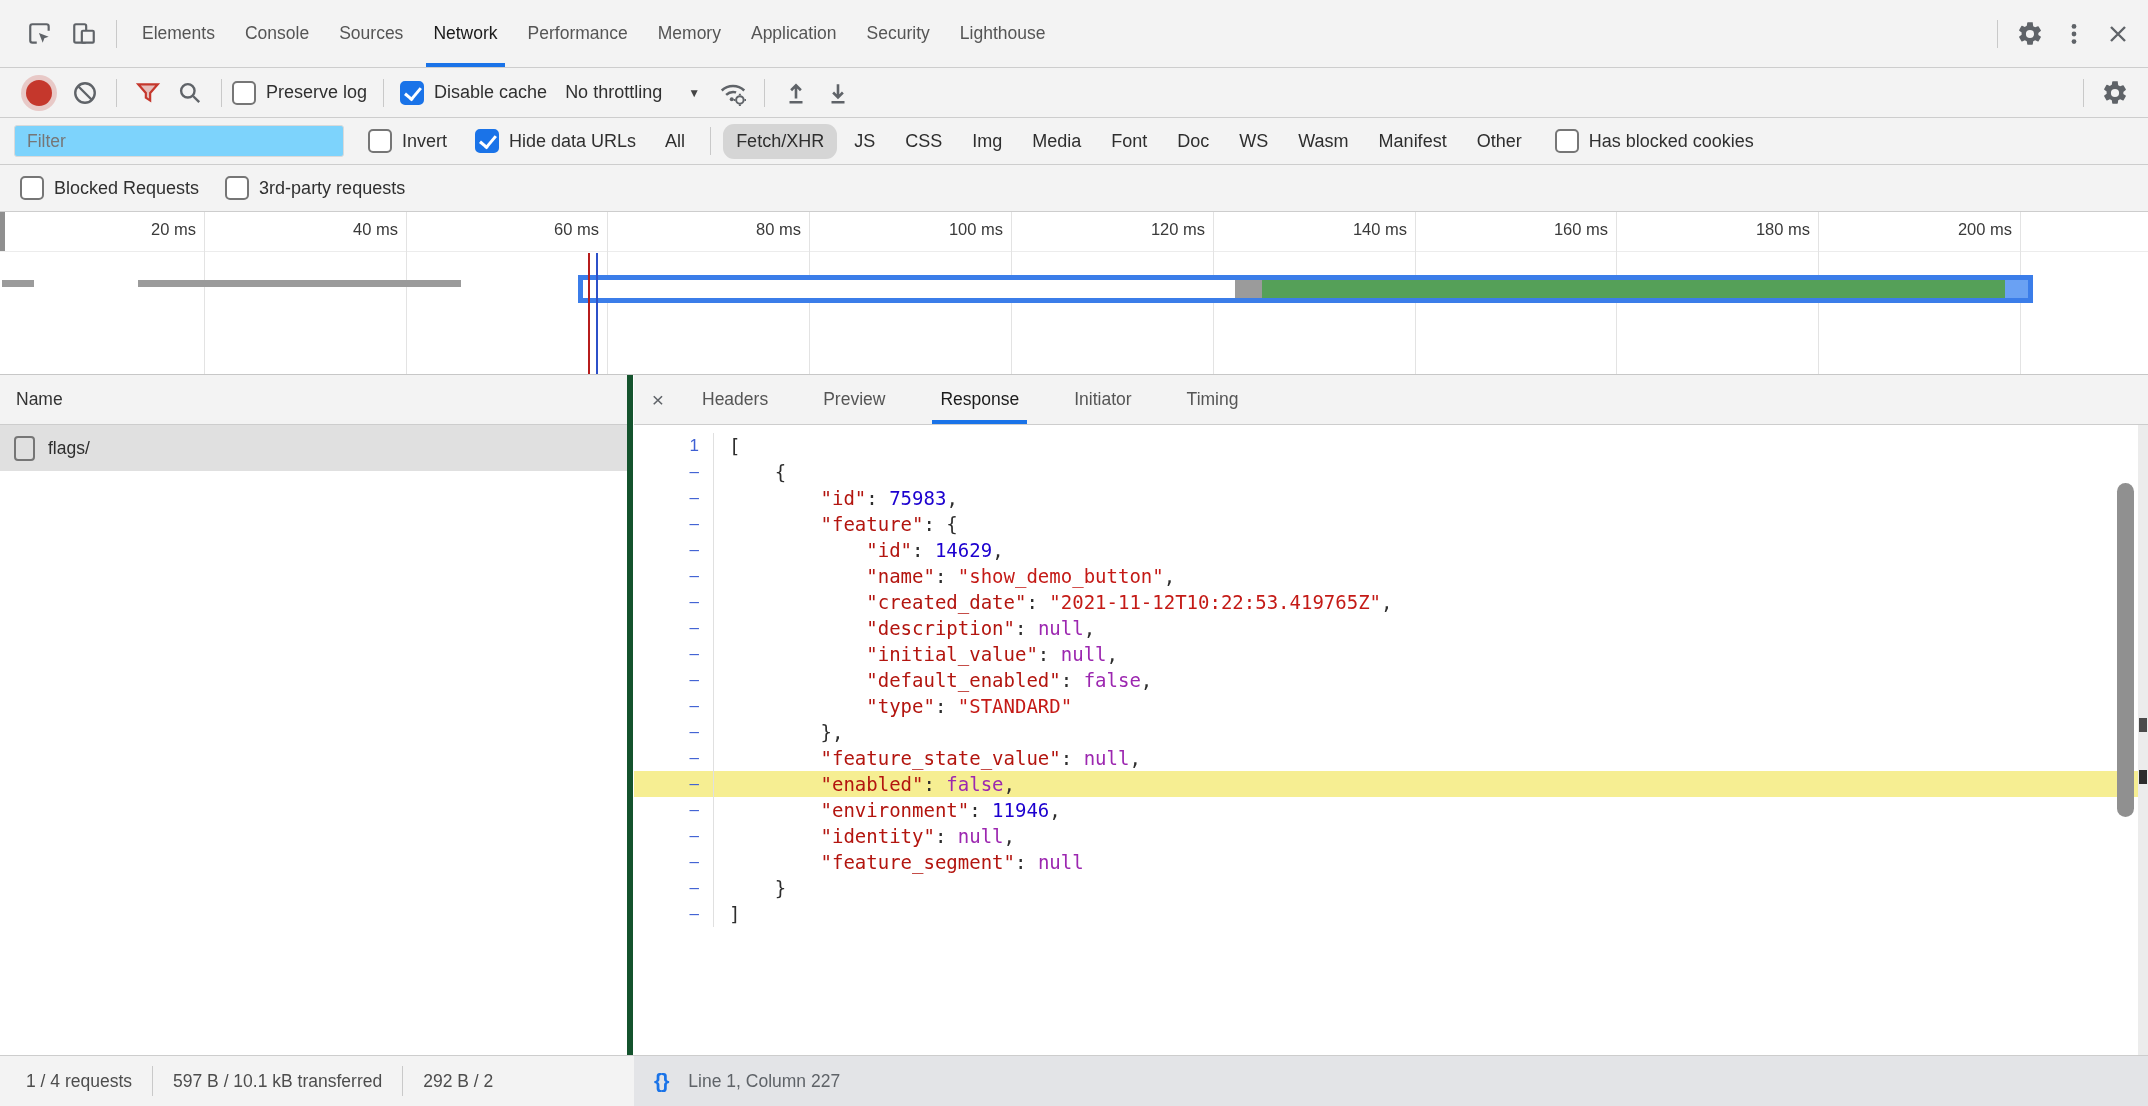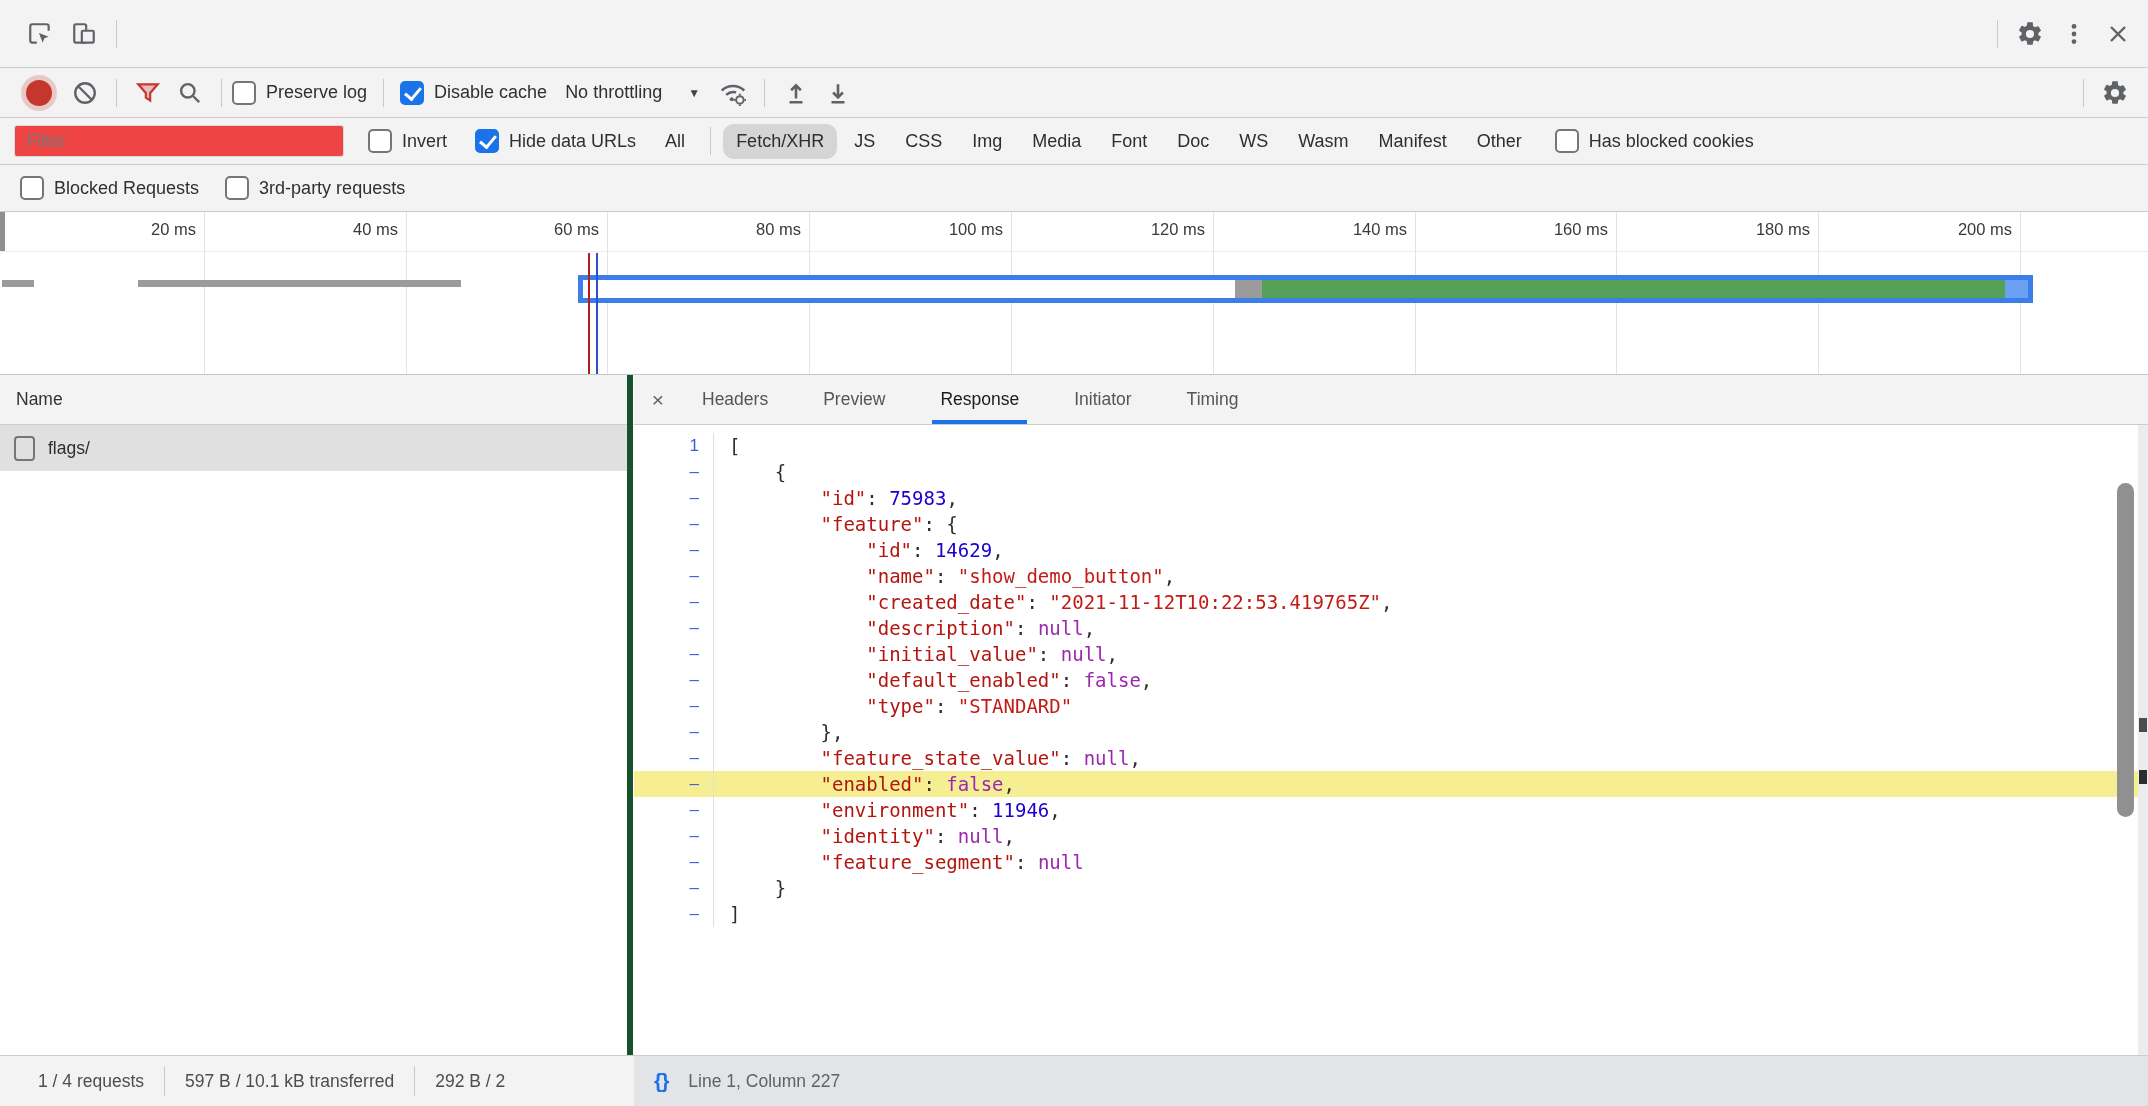"Elements" div { html: none -> <div> <div>Elements</div> <div>Console</div> <div>Sources</div> <div>Network</div> <div>Performance</div> <div>Memory</div> <div>Application</div> <div>Security</div> <div>Lighthouse</div> </div> }
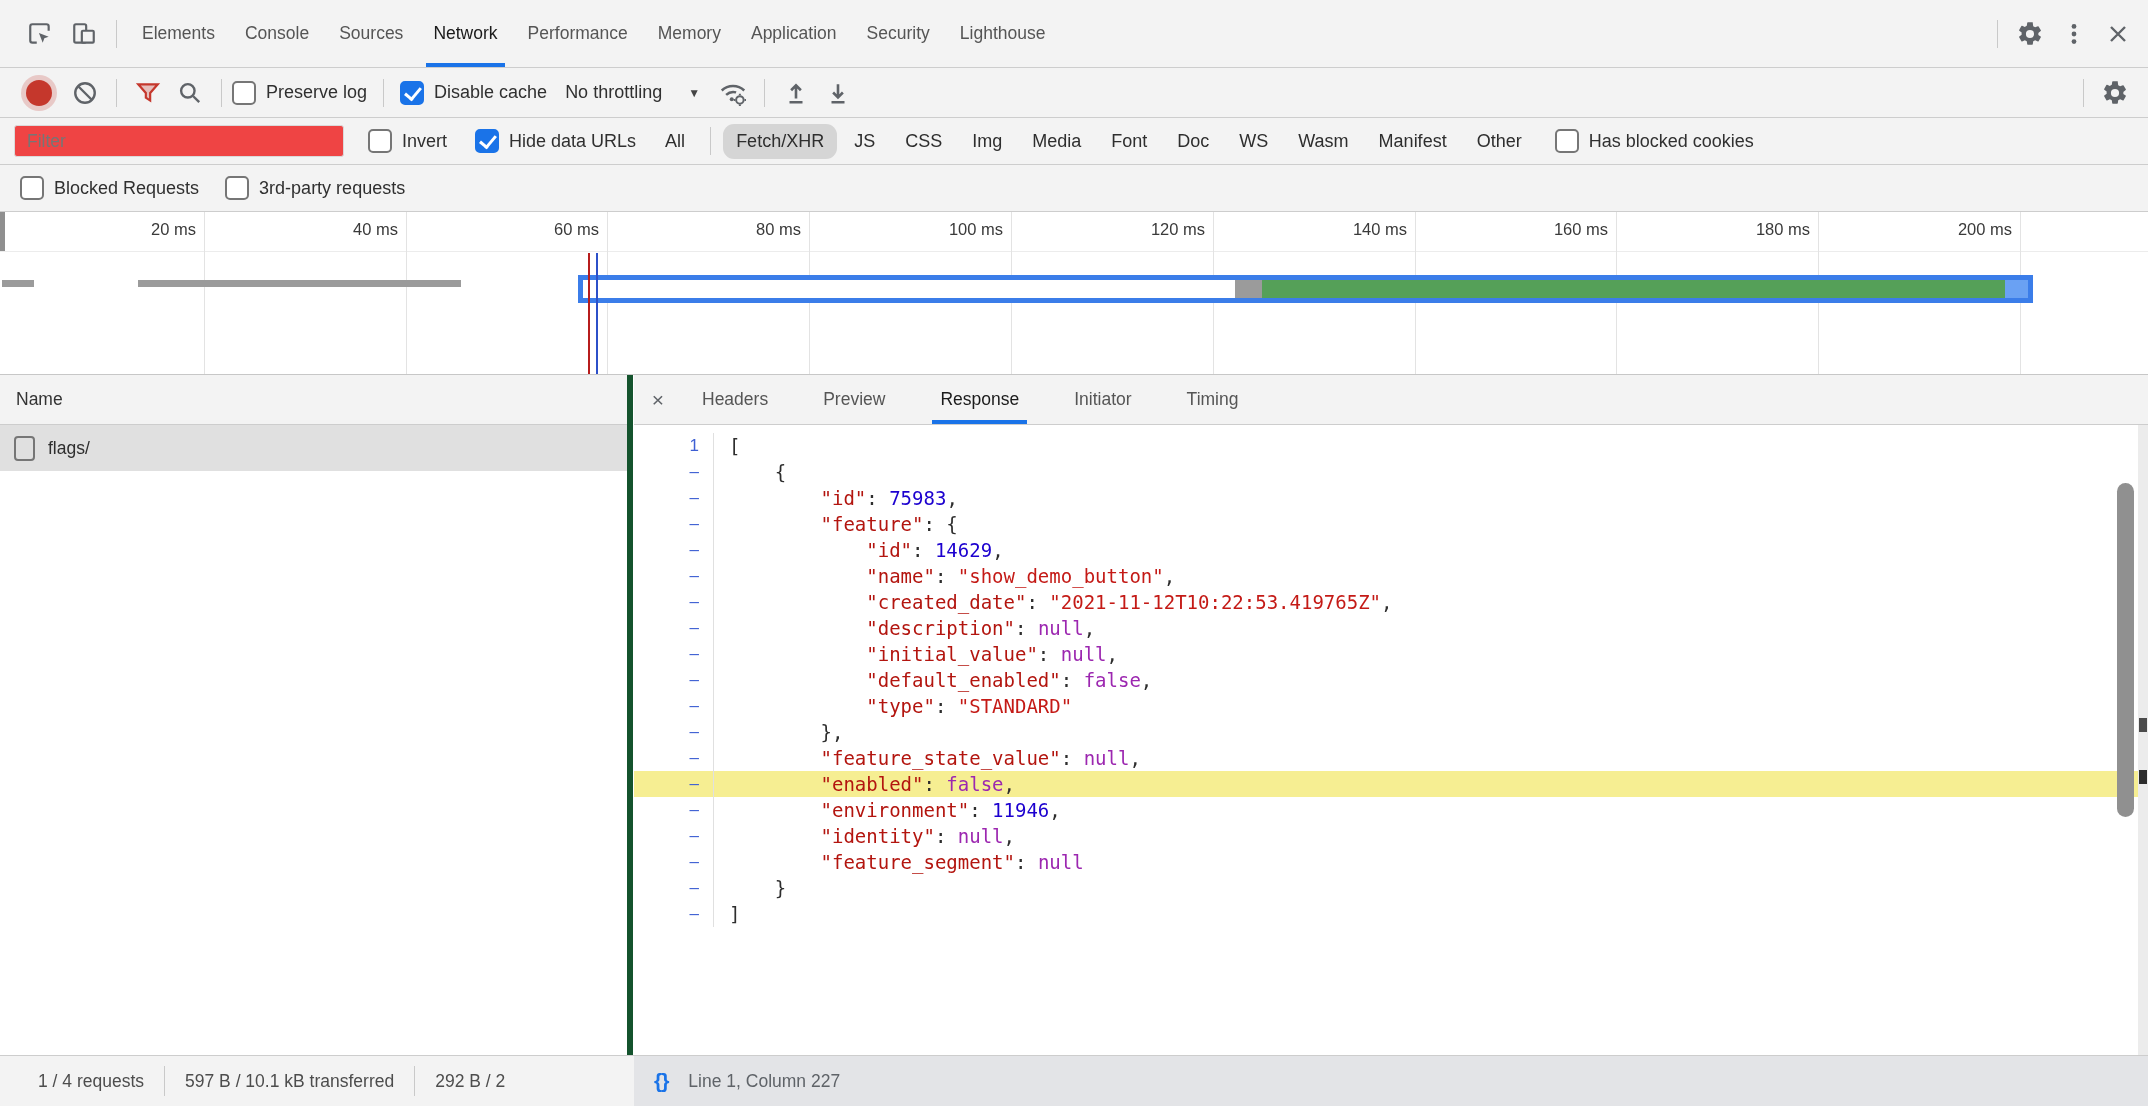"Filter" #filter-input { background: #ef4444 -> #7dd3fc }
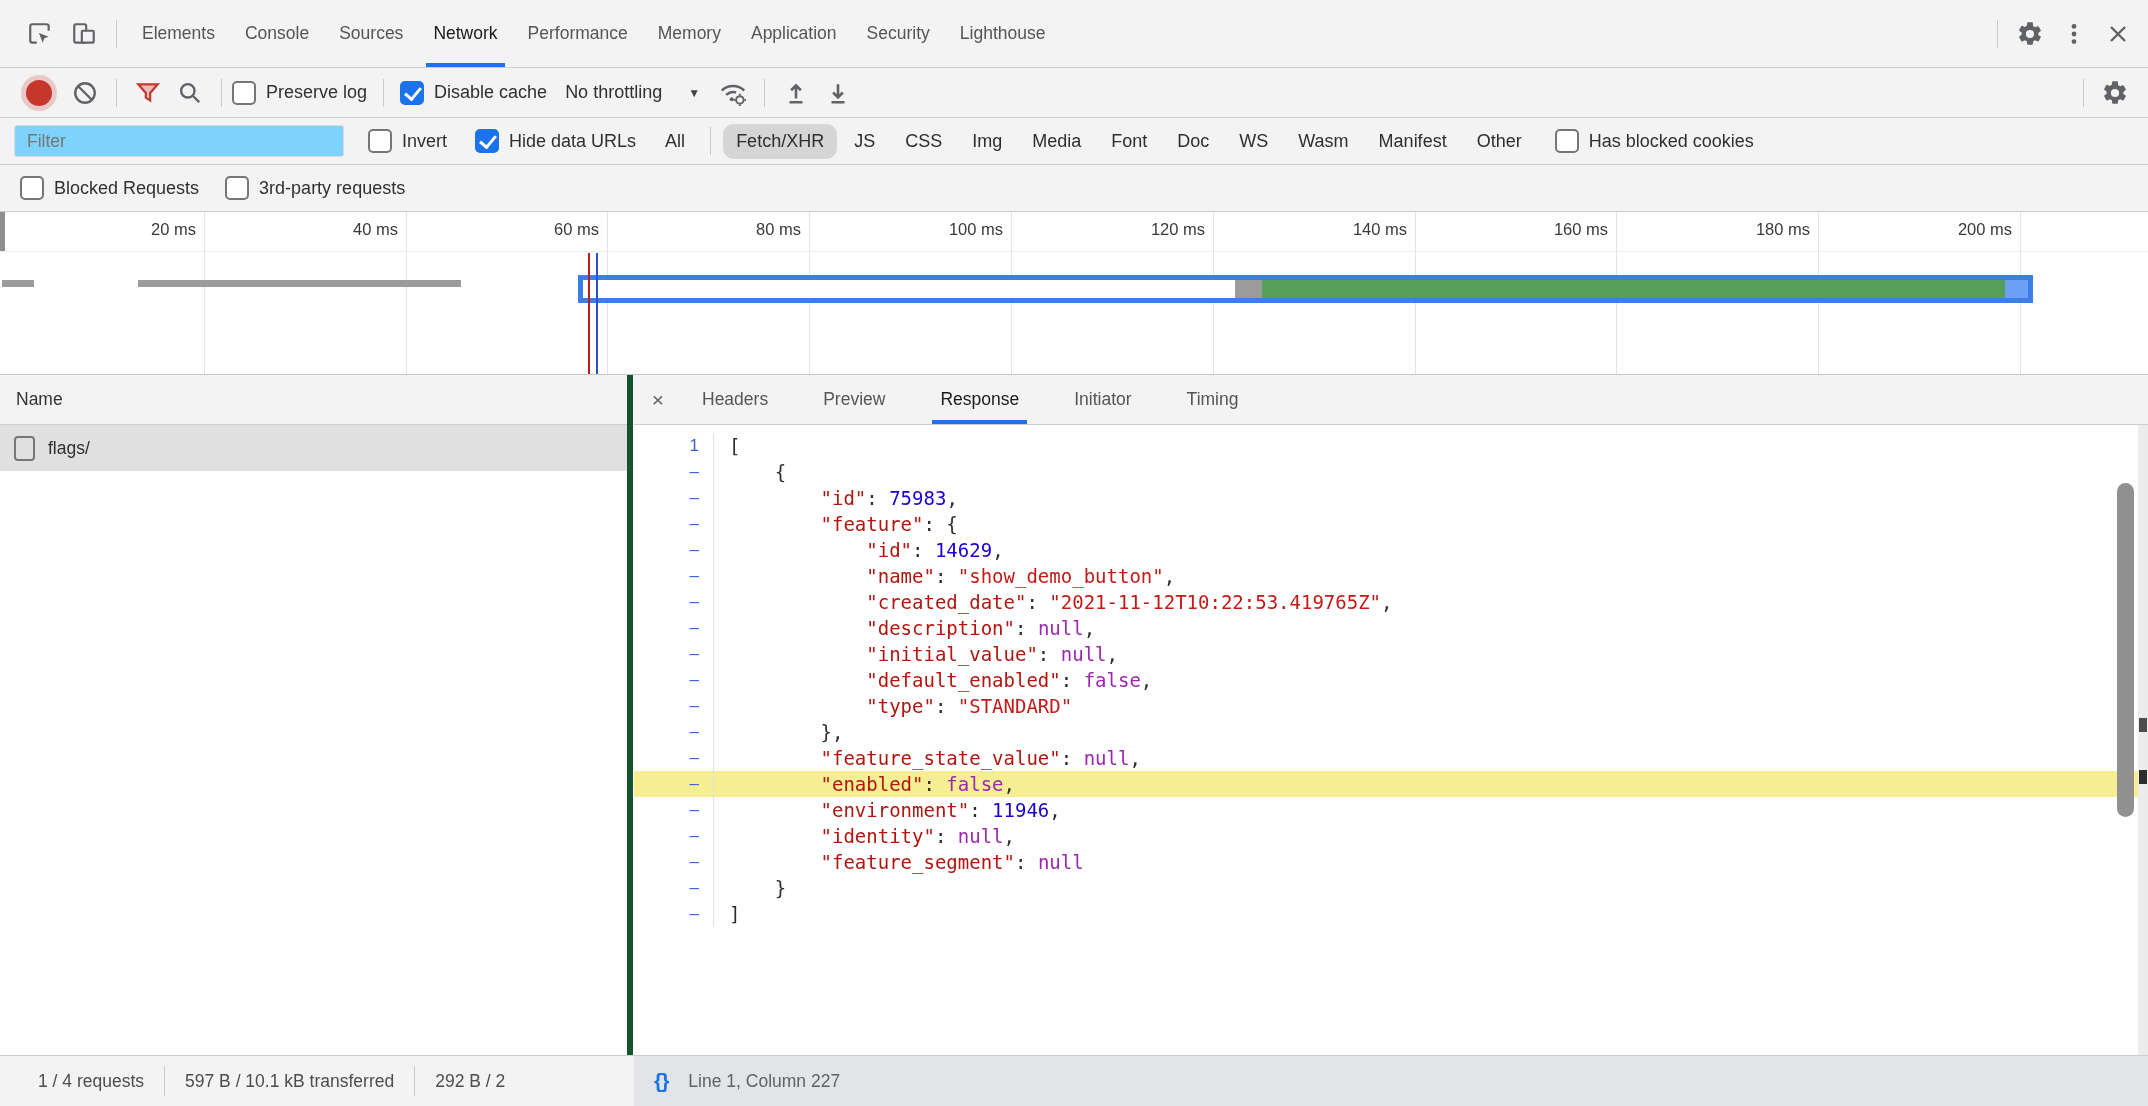"1 / 4 requests" #status-left { padding-left: 38px -> 26px }
